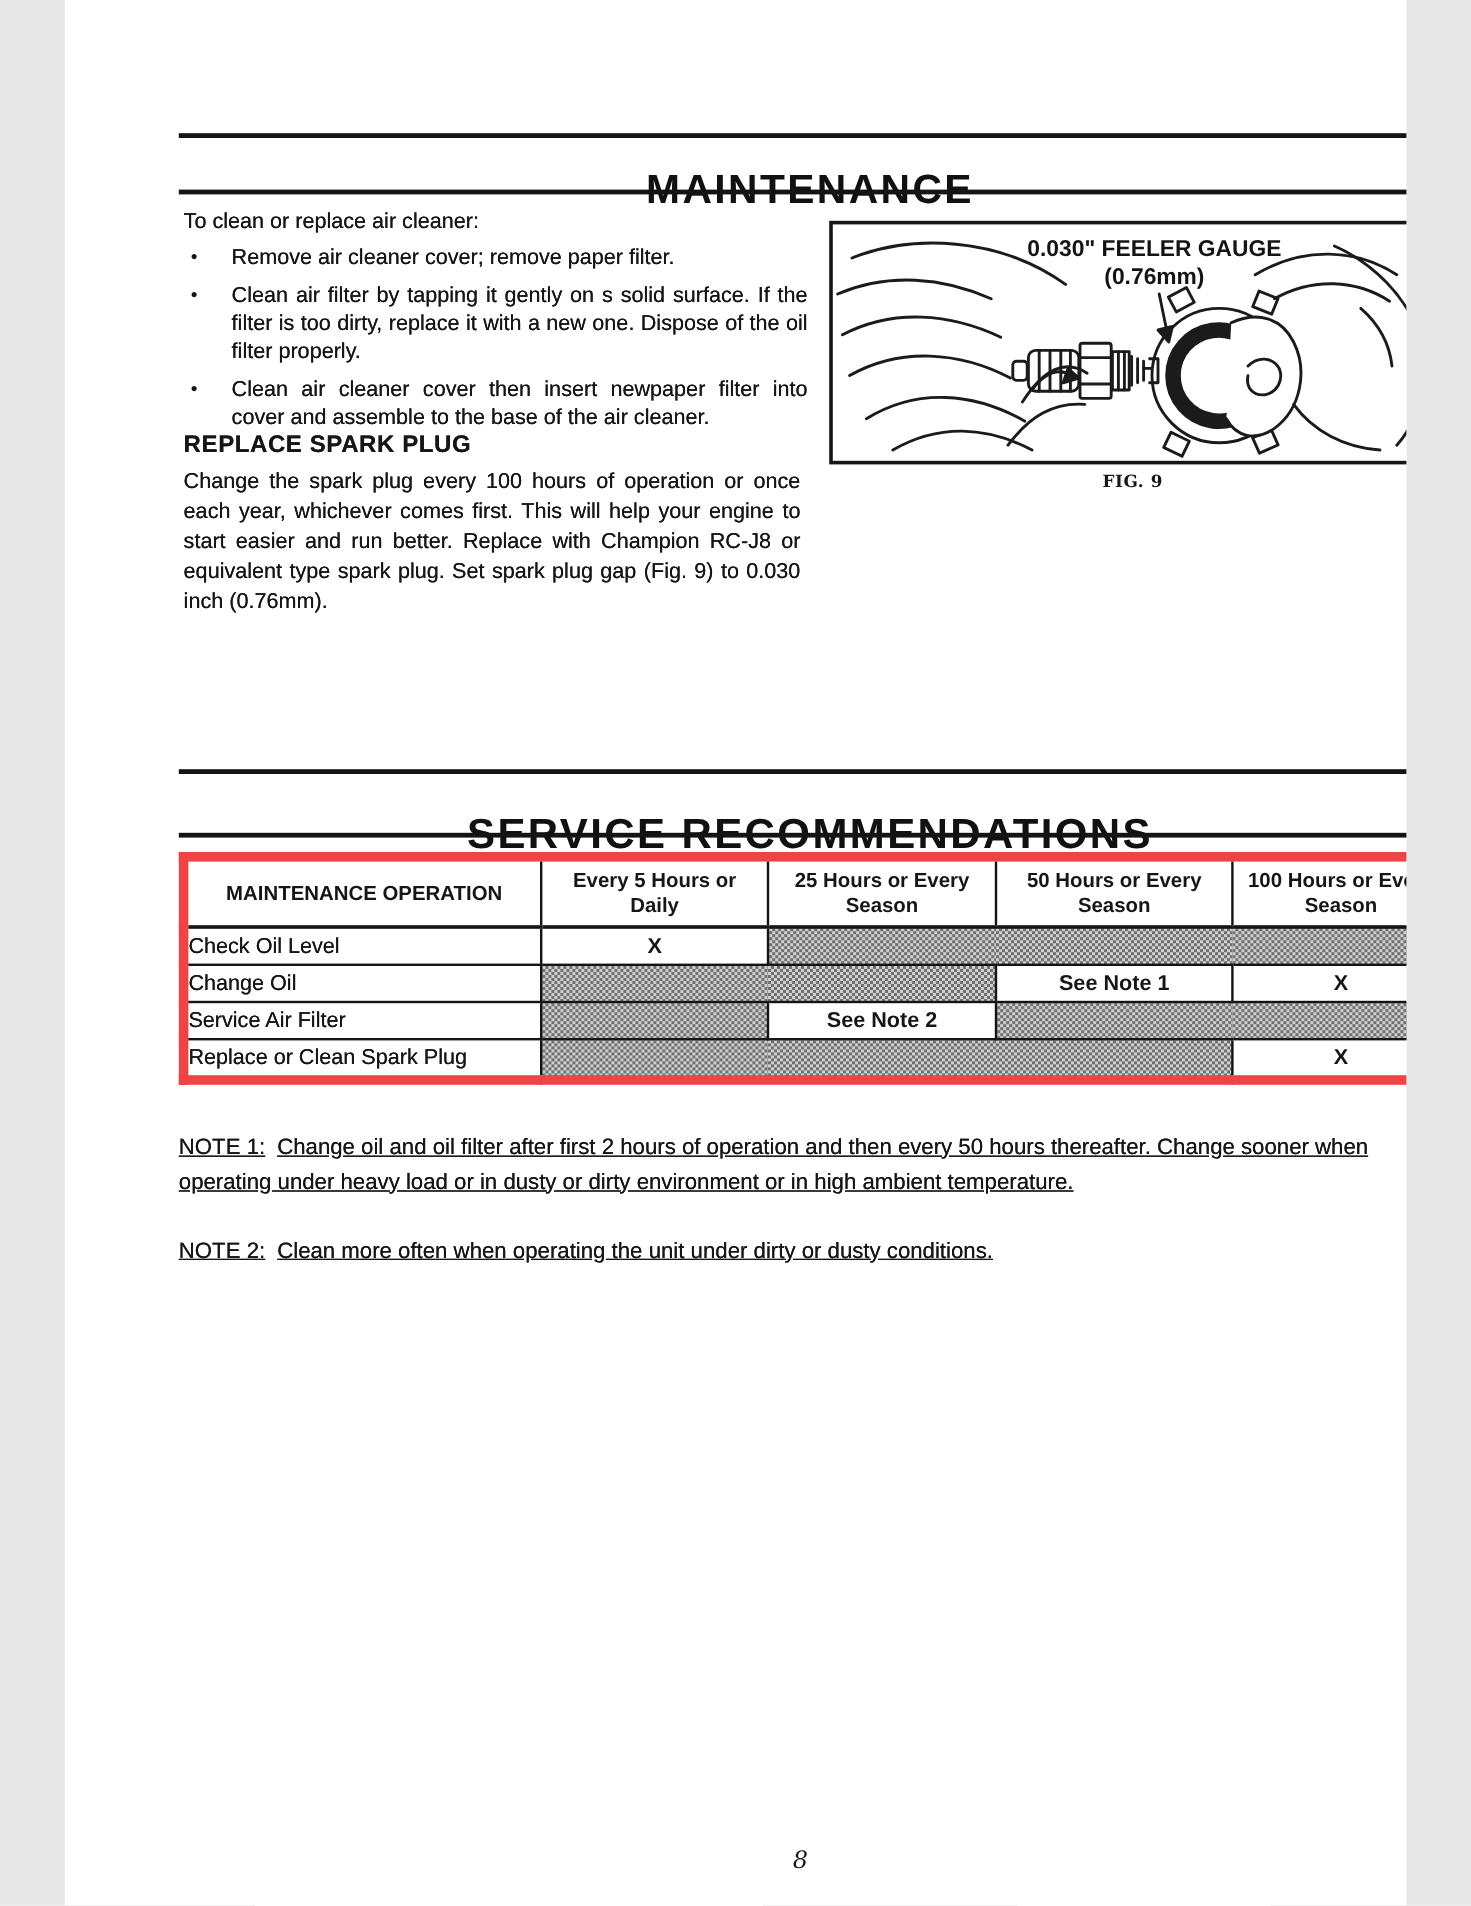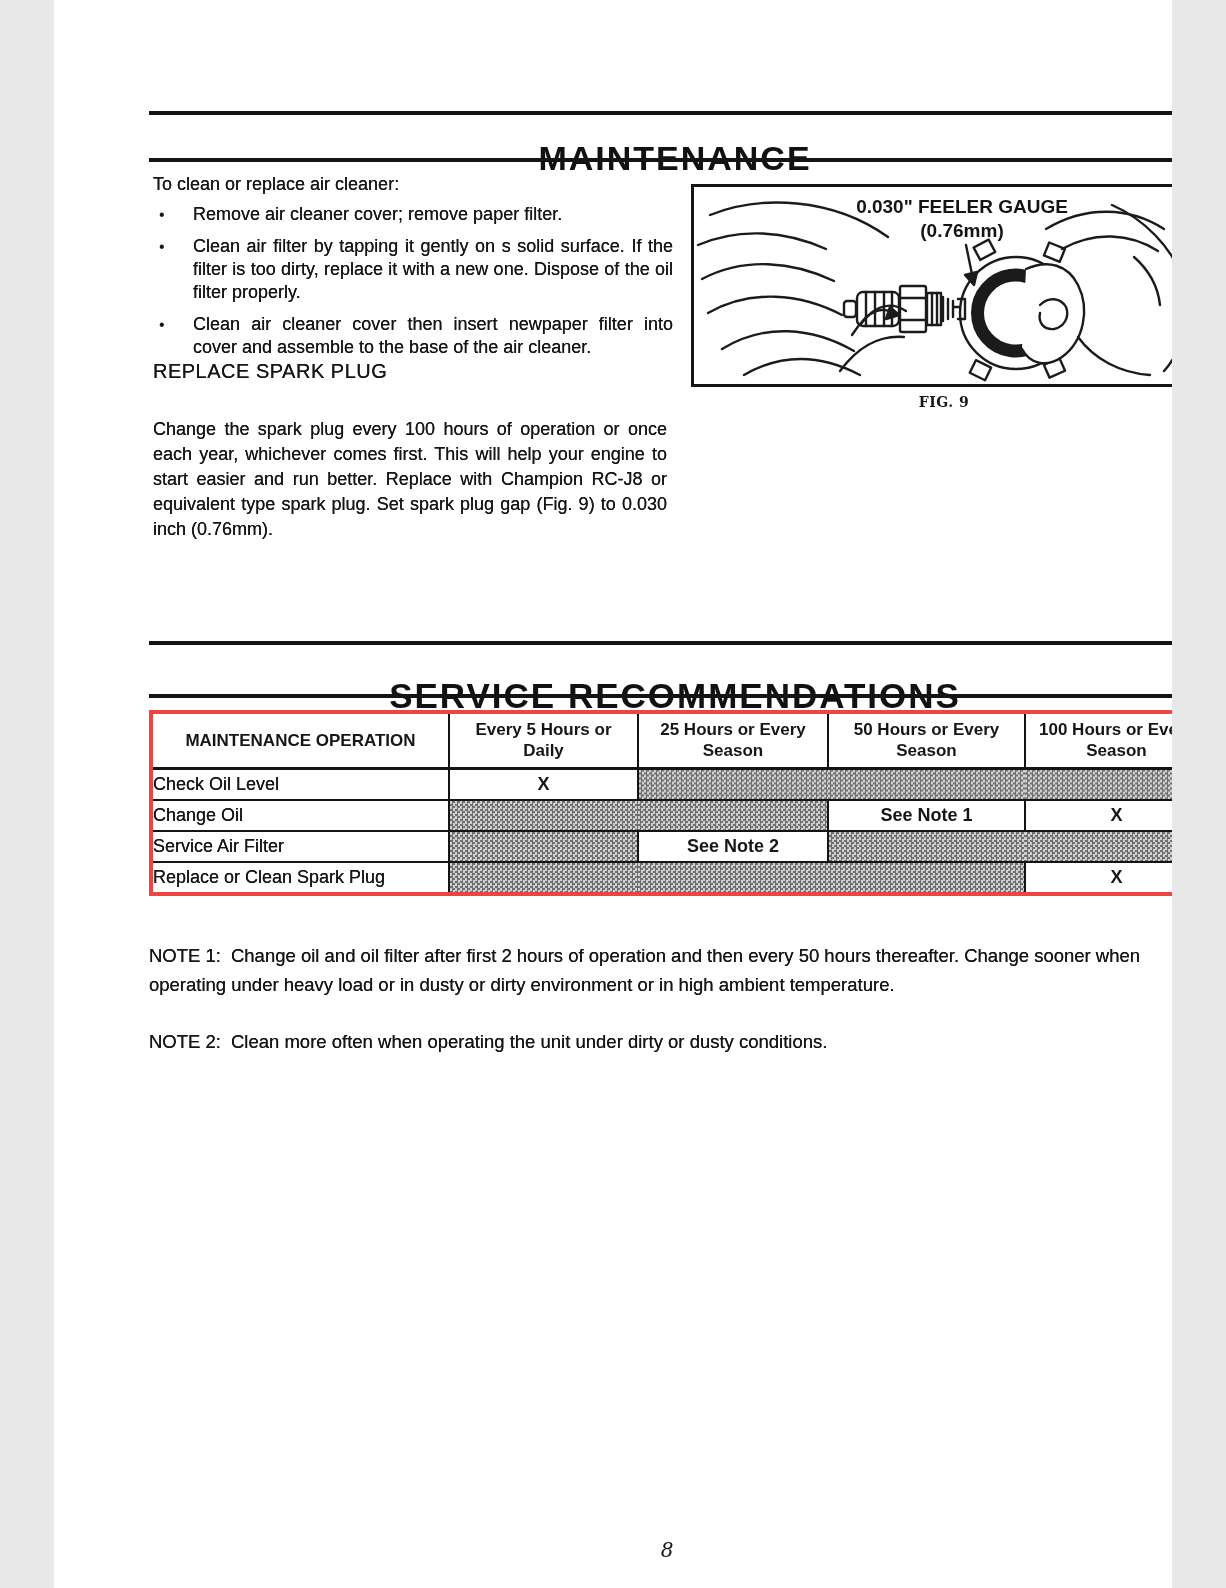"REPLACE SPARK PLUG" #spark-heading { font-weight: 400 -> 700 }
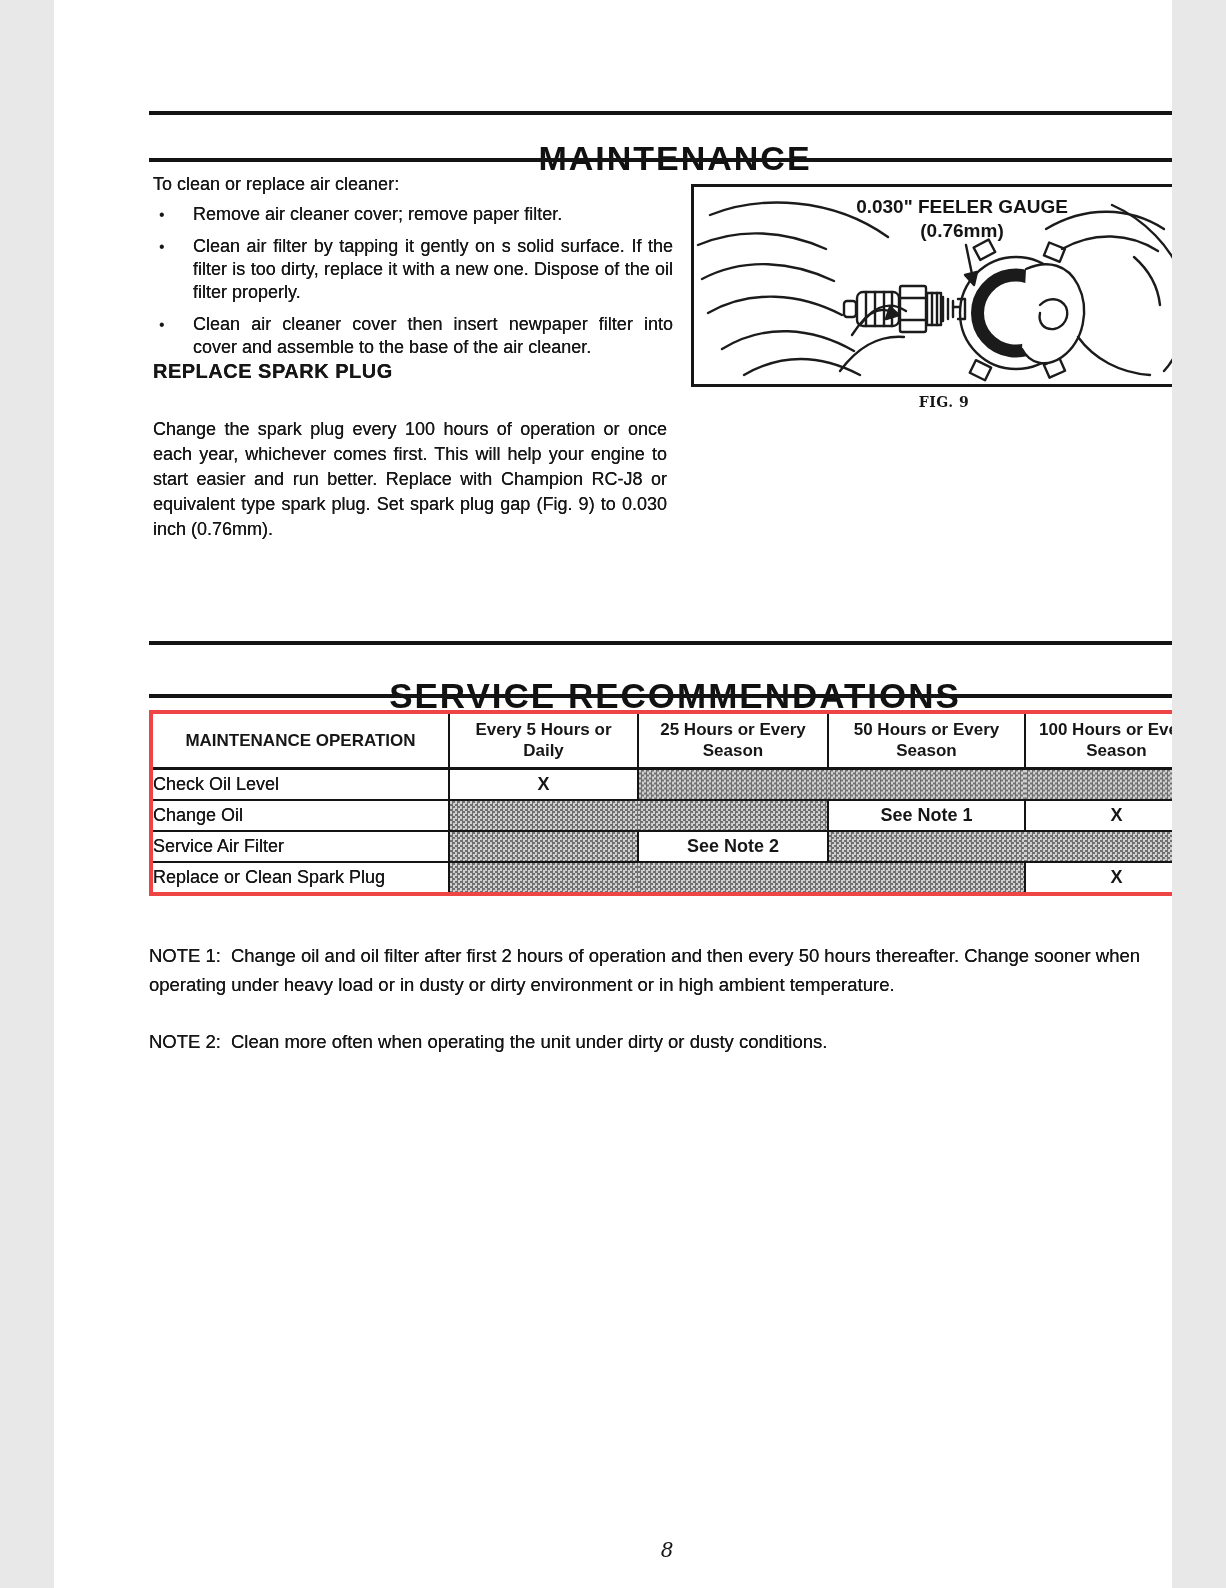"Change the spark plug every" #spark-body { margin-top: 28px -> none }
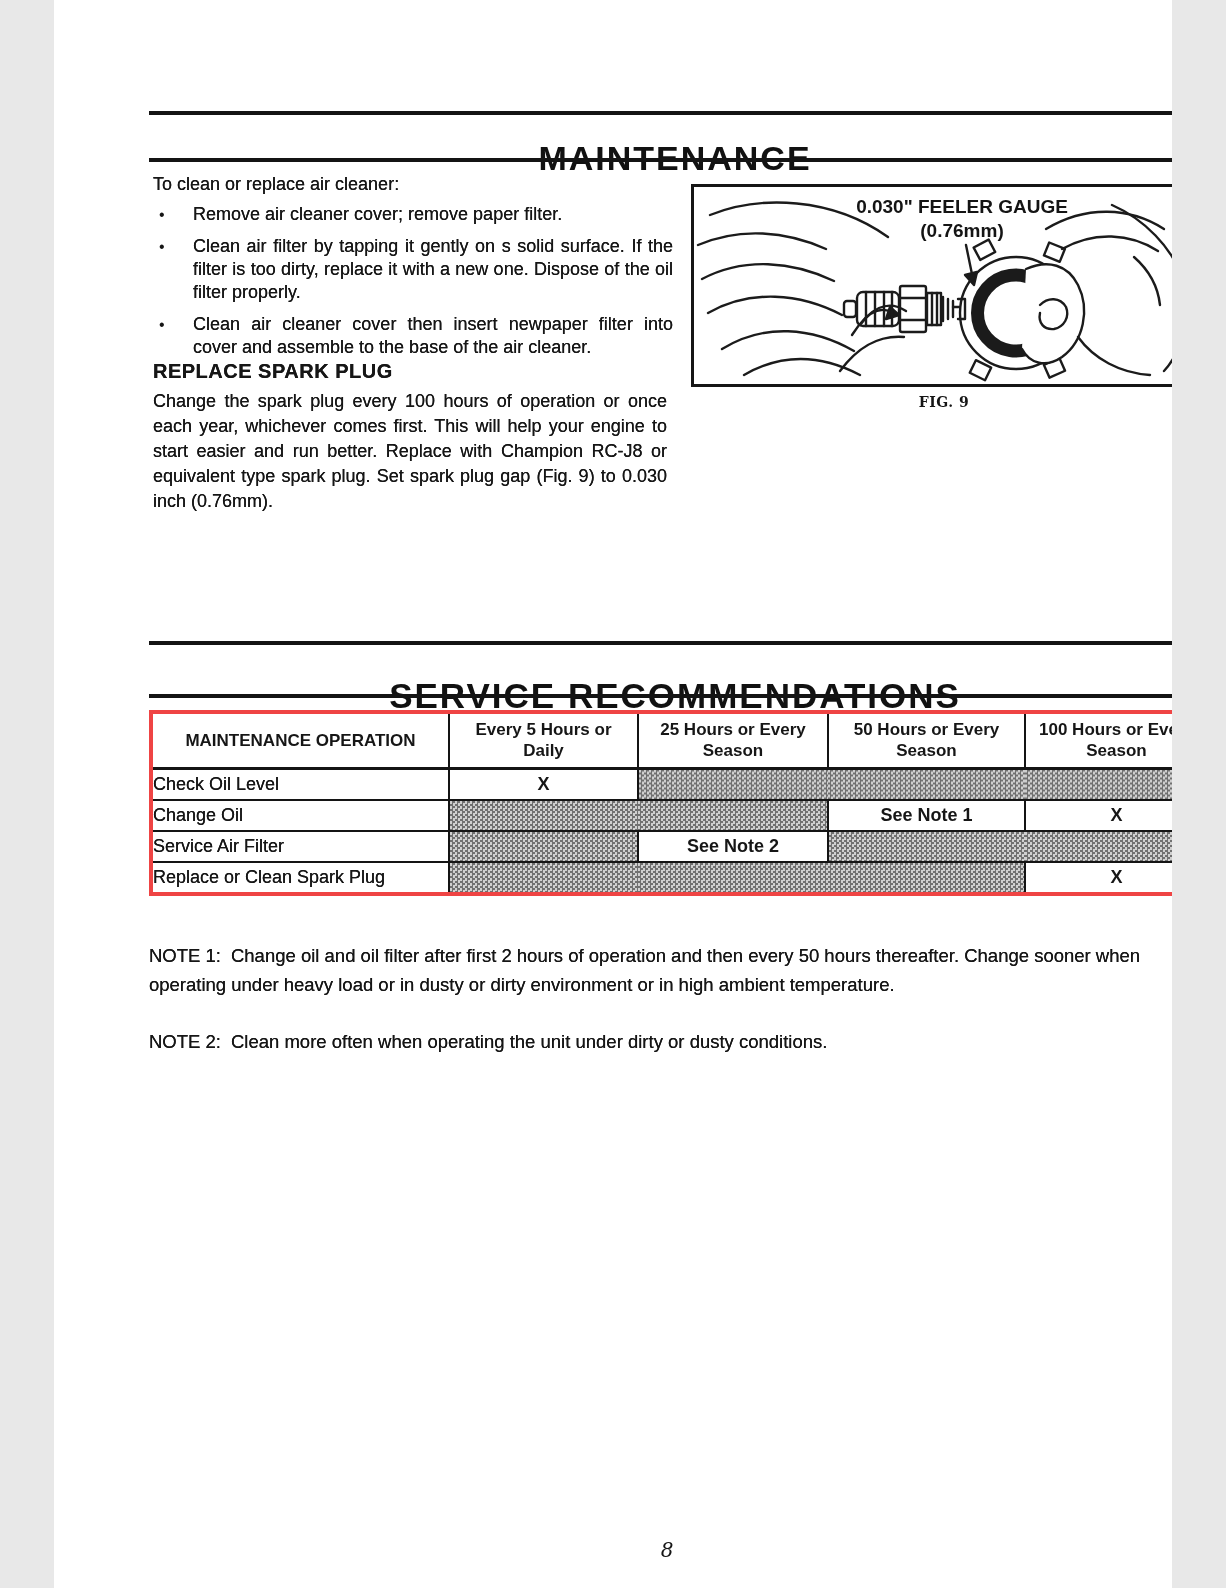"MAINTENANCE OPERATION" table.svc { border: 4px solid #ef4444 -> 8px solid #ef4444 }
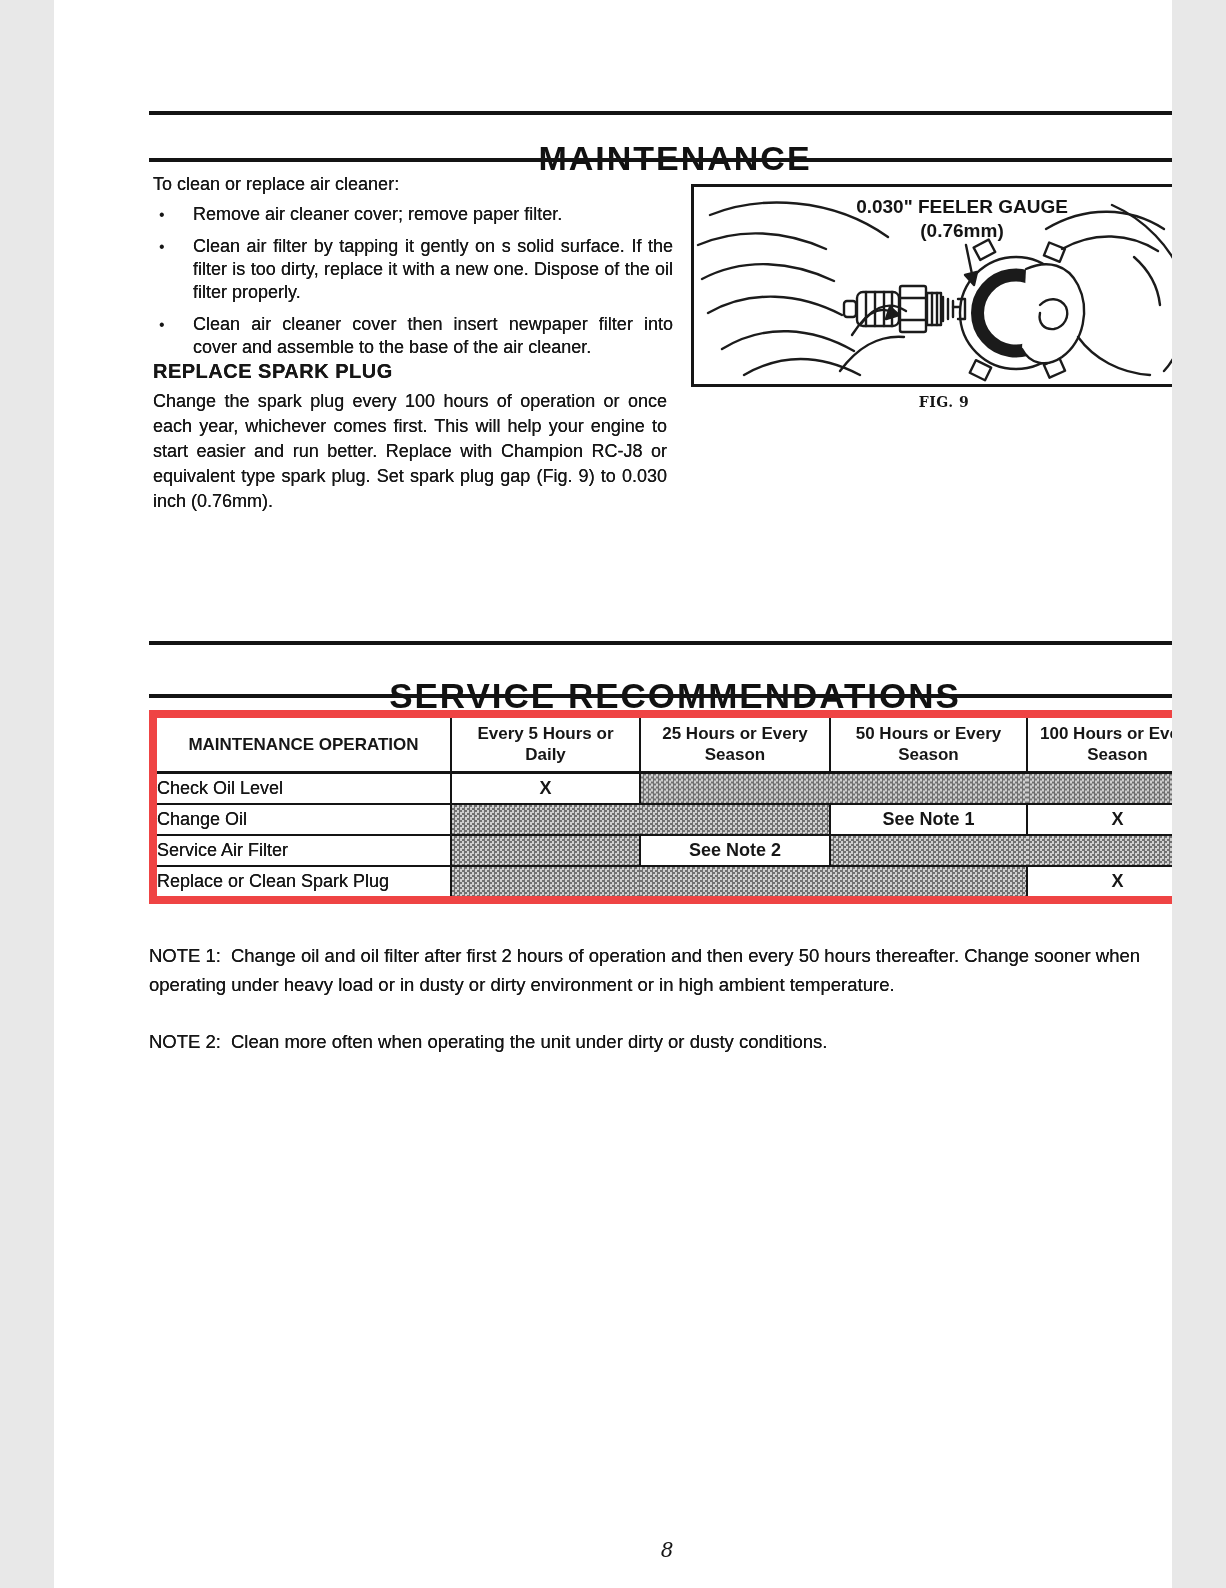"NOTE 1: Change oil and" .note { text-decoration: none -> underline }
